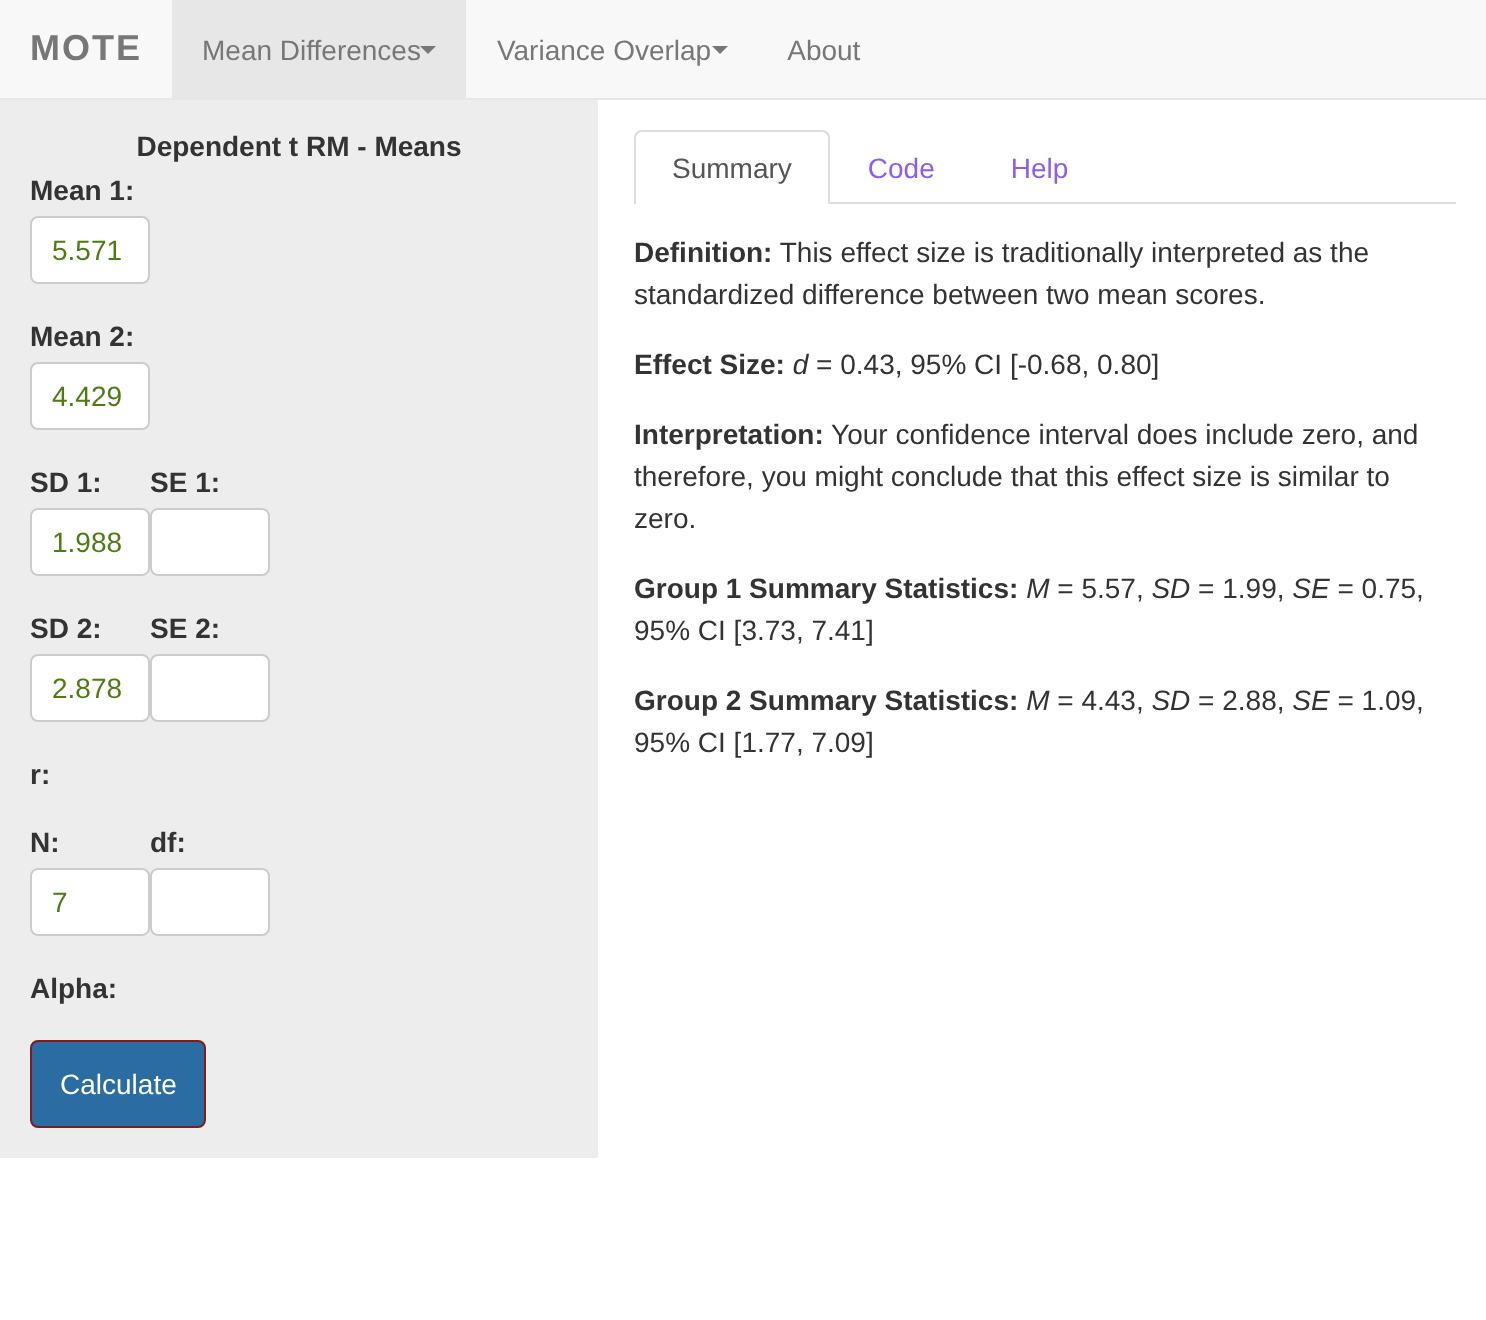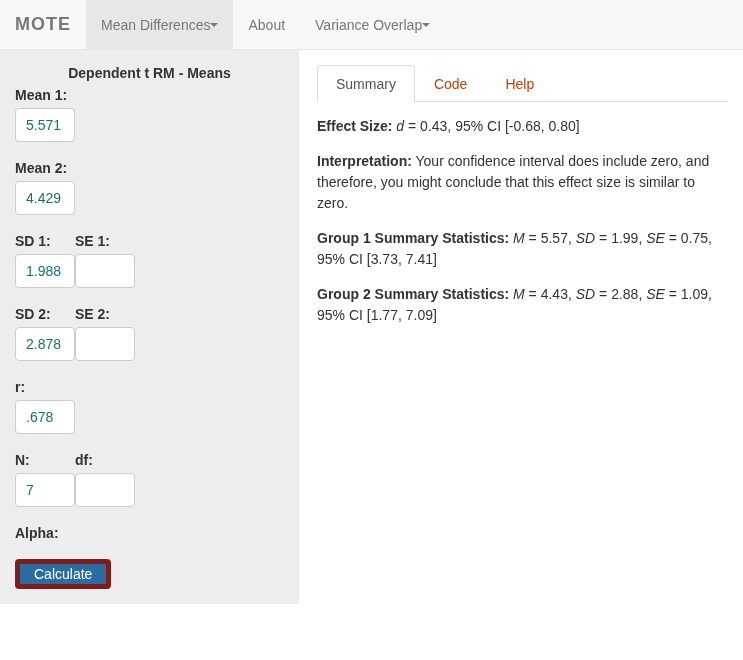"About" div.navbar-item { order: before "Variance Overlap" -> after "Variance Overlap" }
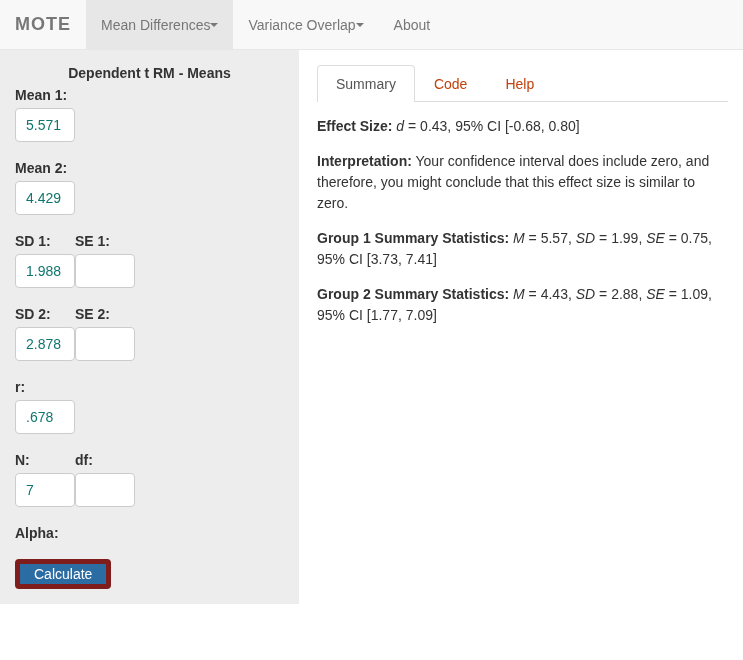"Code" .tab { color: #c2410c -> #8b5cf6 }
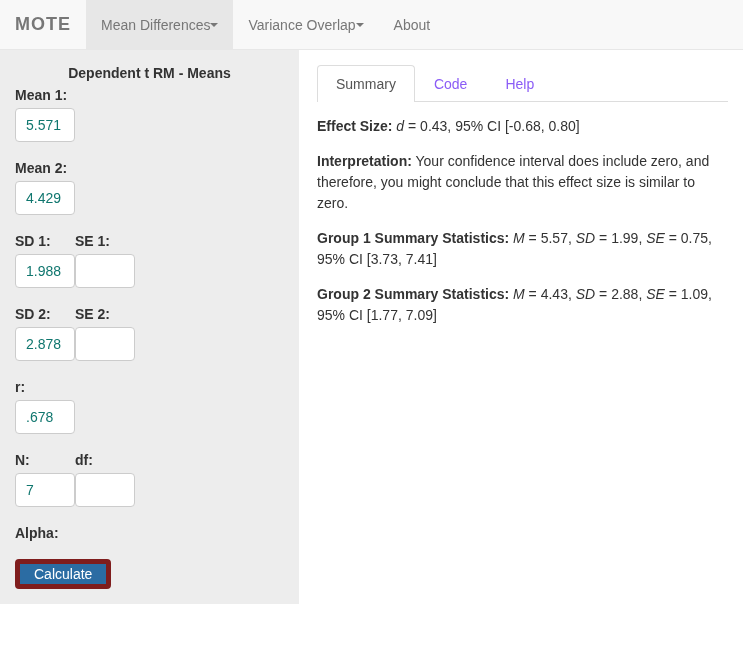"5.571" .form-control { color: #0f766e -> #4d7c0f }
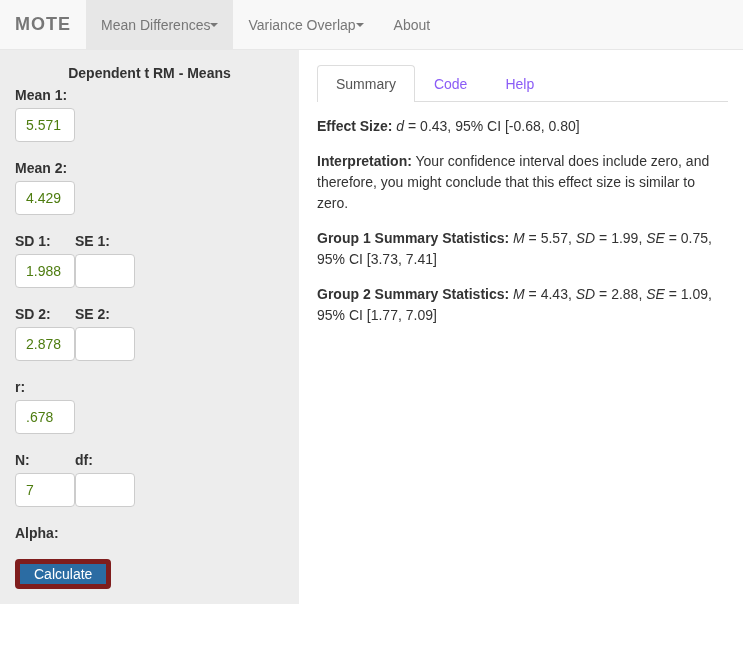"Definition: This effect size is" p { html: none -> <p> <b>Definition:</b><span> This effect size is traditionally interpreted as the standardized difference between two mean scores.</span> </p> }
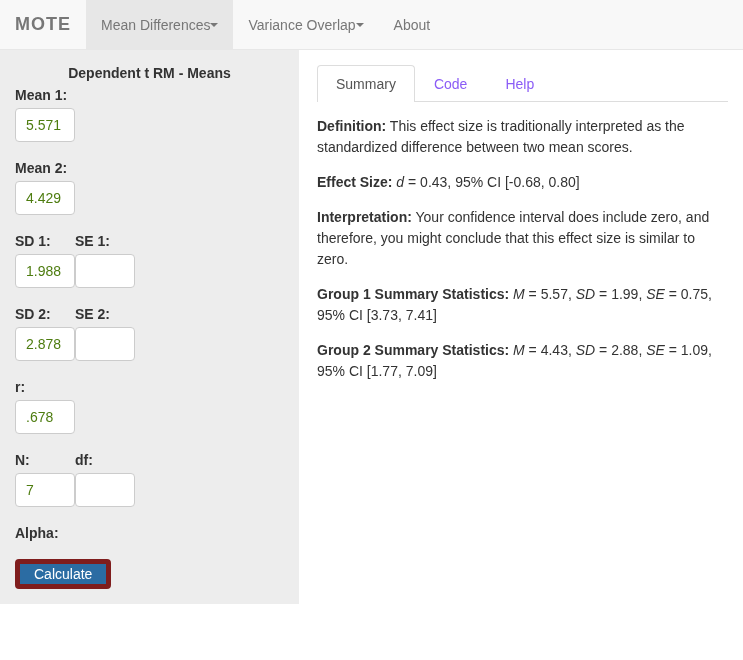".678" input.form-control { html: <input> -> none }
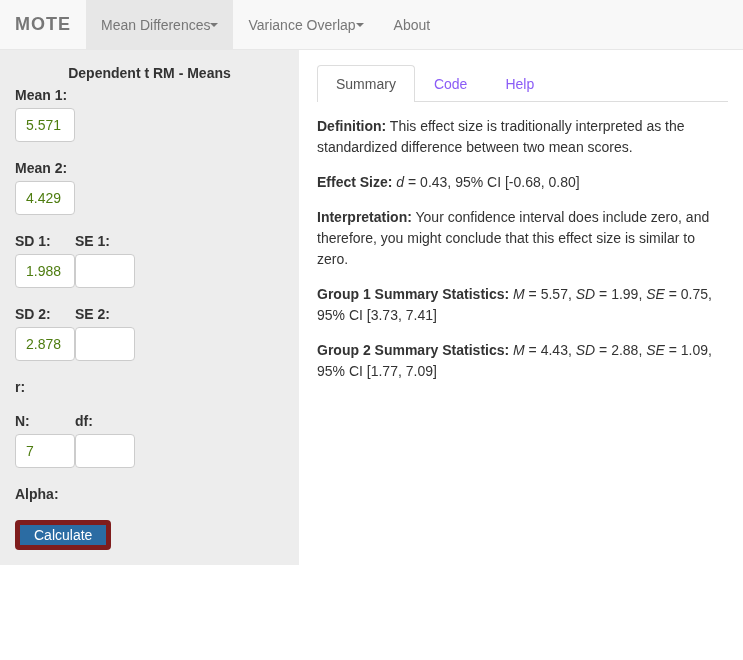"Calculate" .btn { border: 5px solid #7f1d1d -> 1px solid #7f1d1d; padding: 2px 14px -> 13px 14px }
